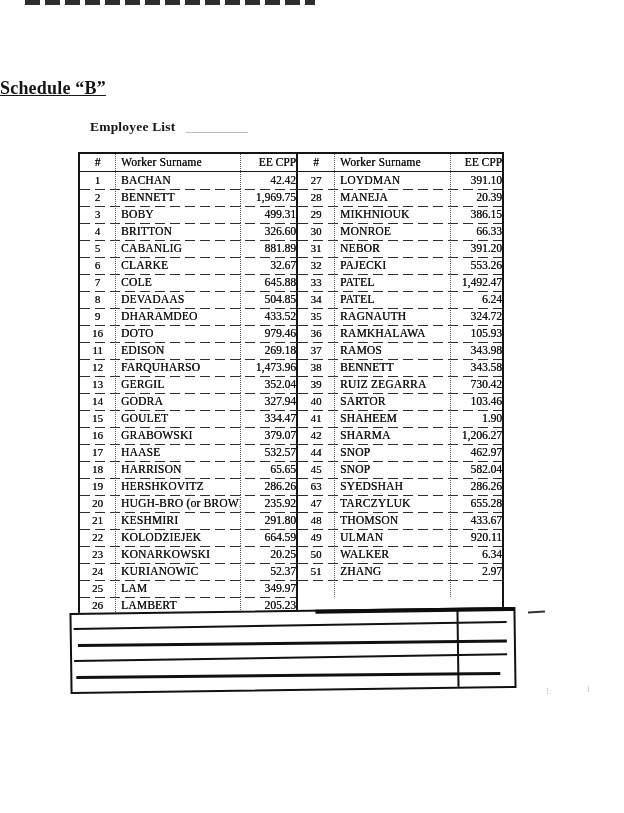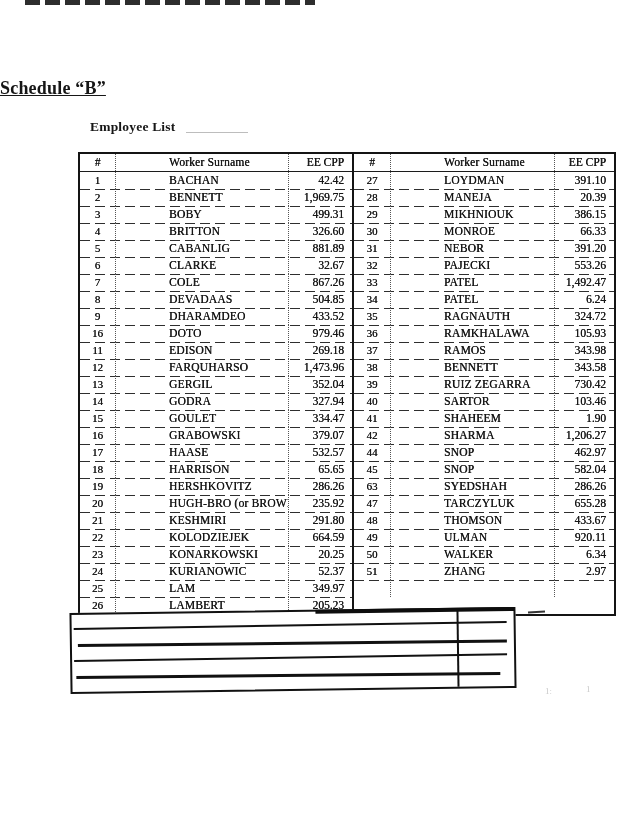"Worker Surname" .cell.surname { margin-left: 48px -> none }
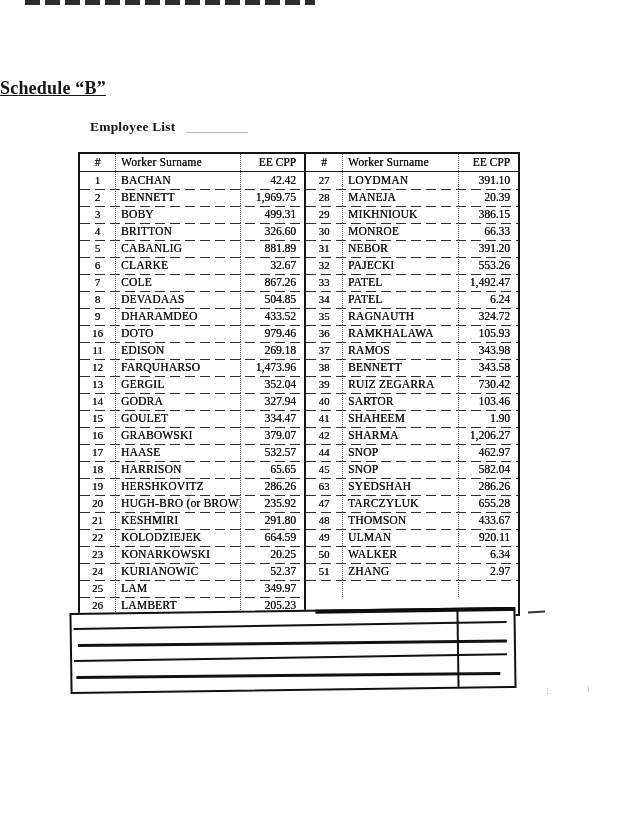"EE CPP" .cell.cpp { padding-right: 8px -> 0 }
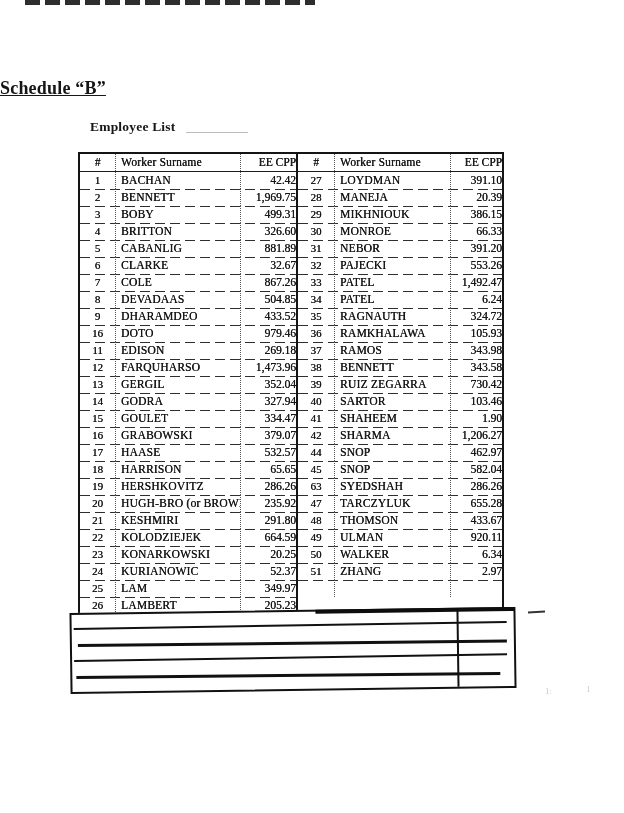"867.26" div.cell { text: 867.26 -> 645.88 }
